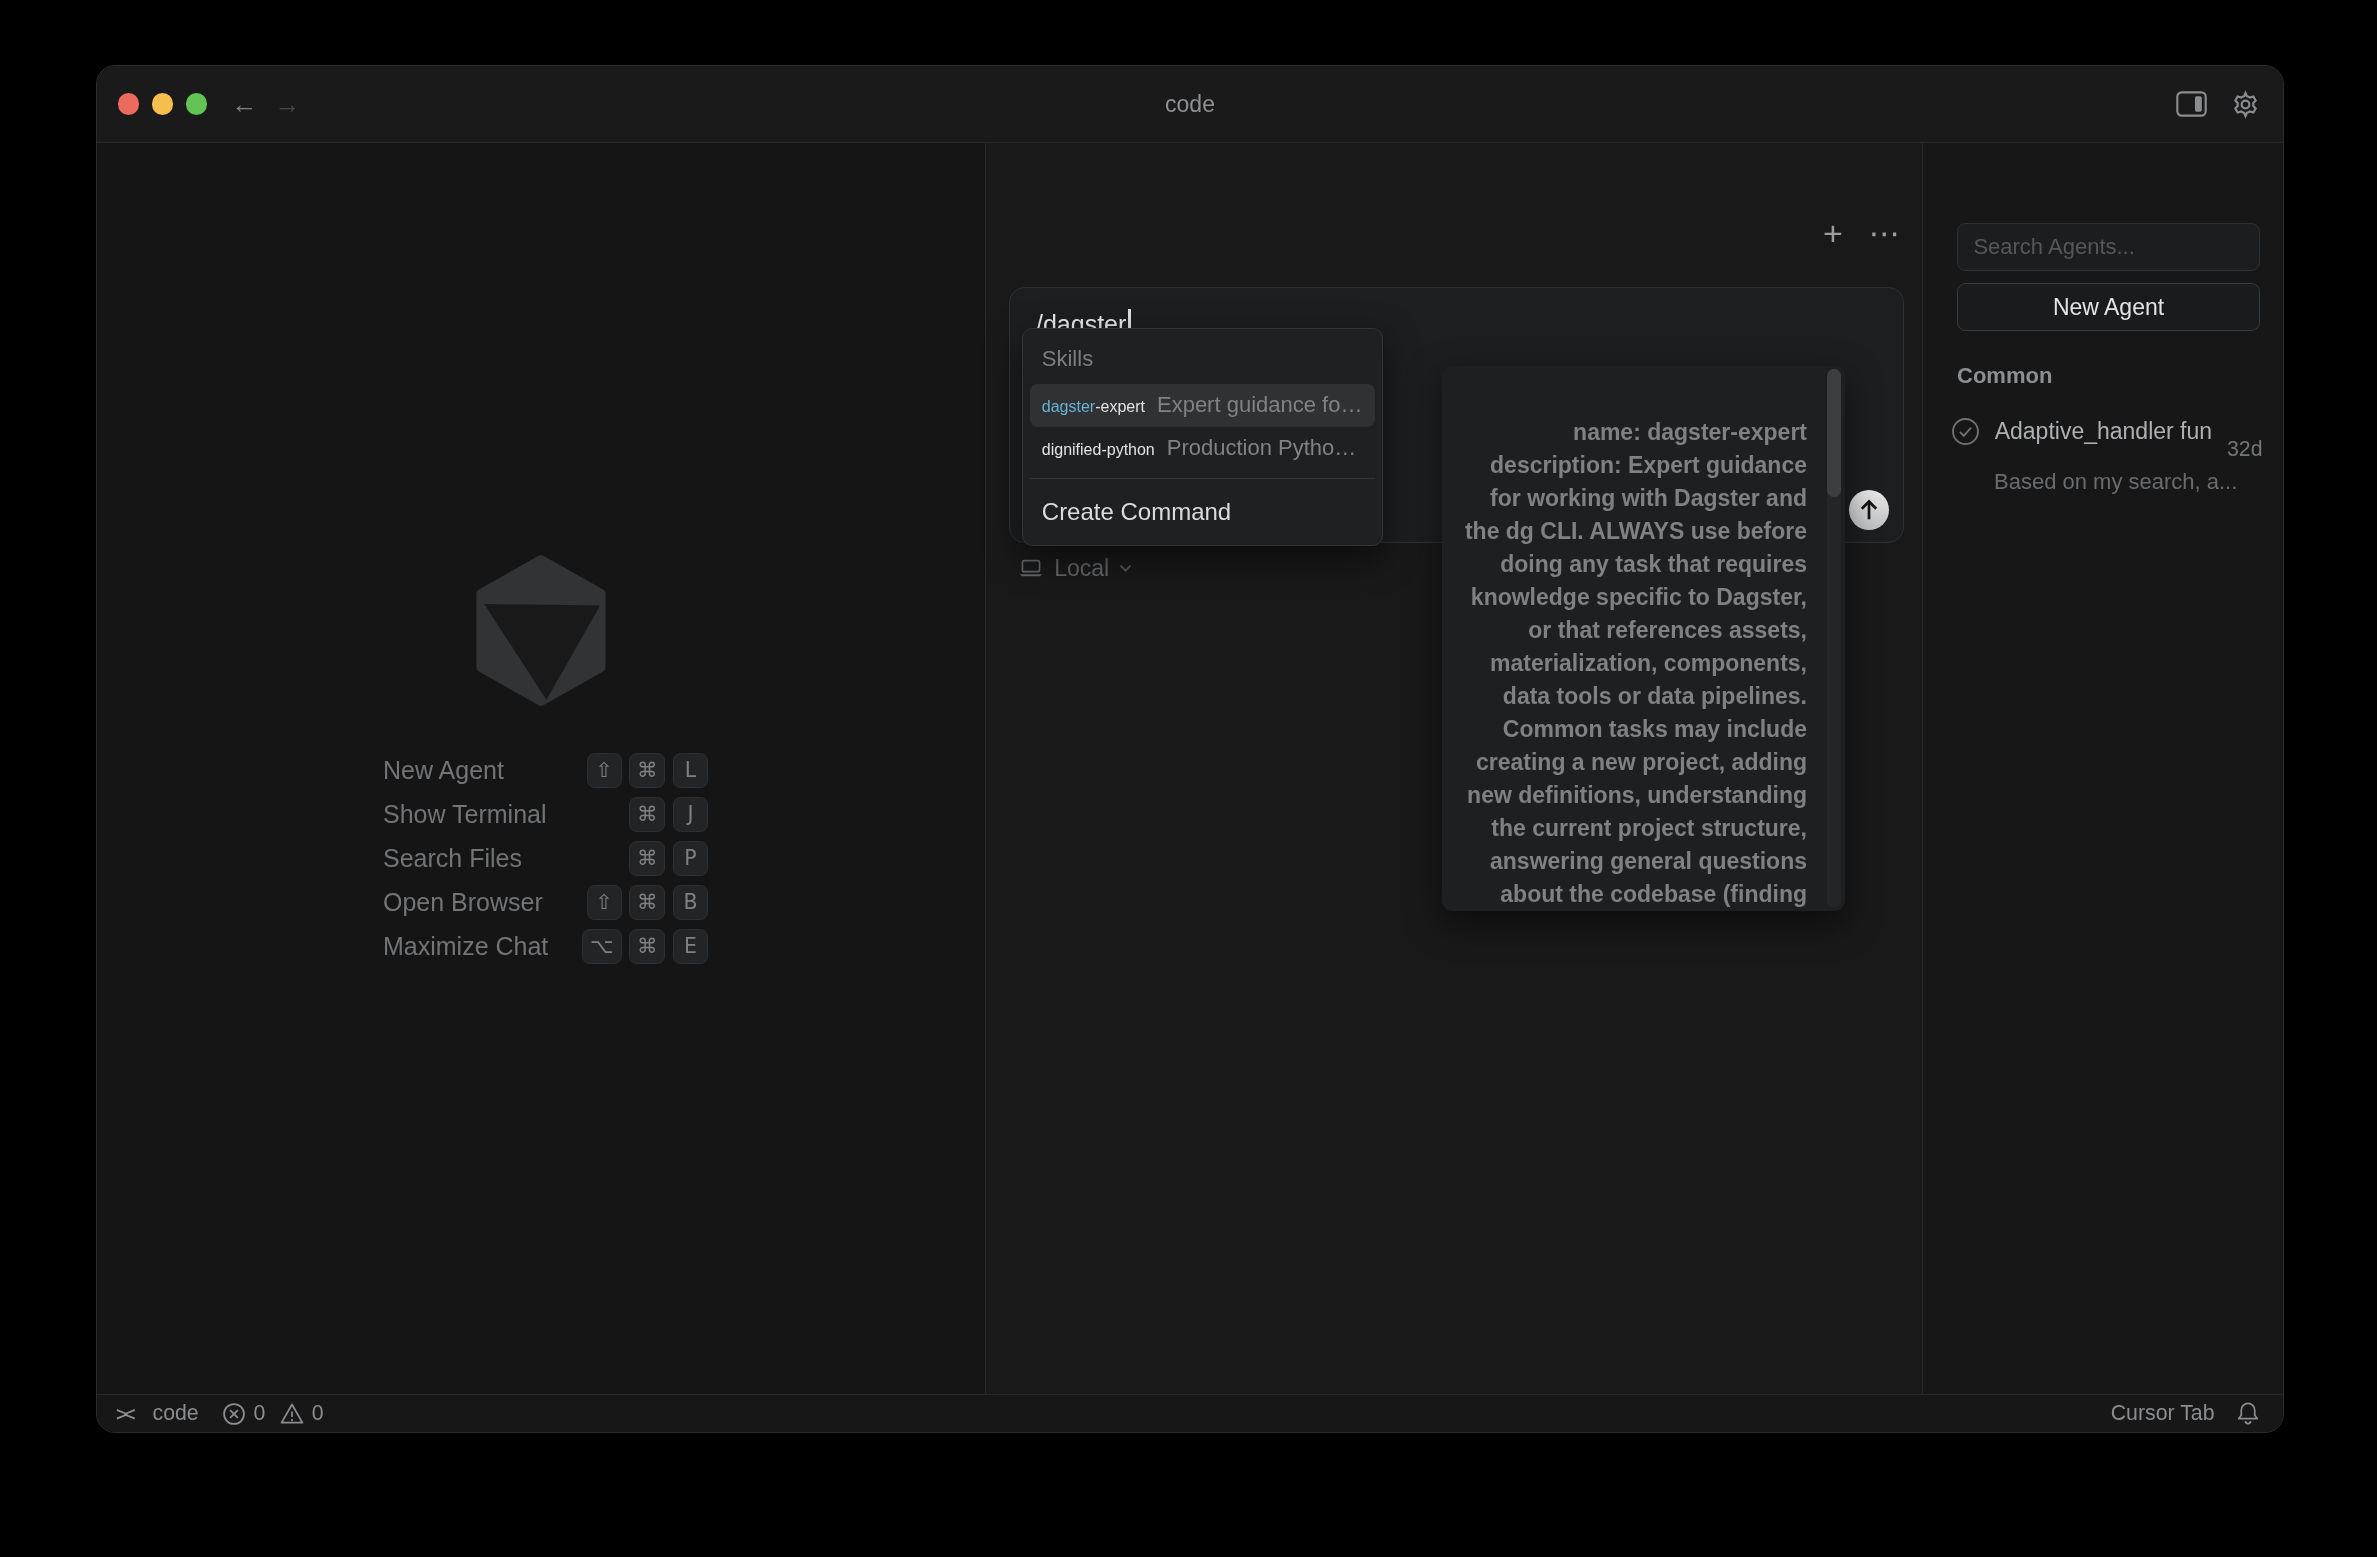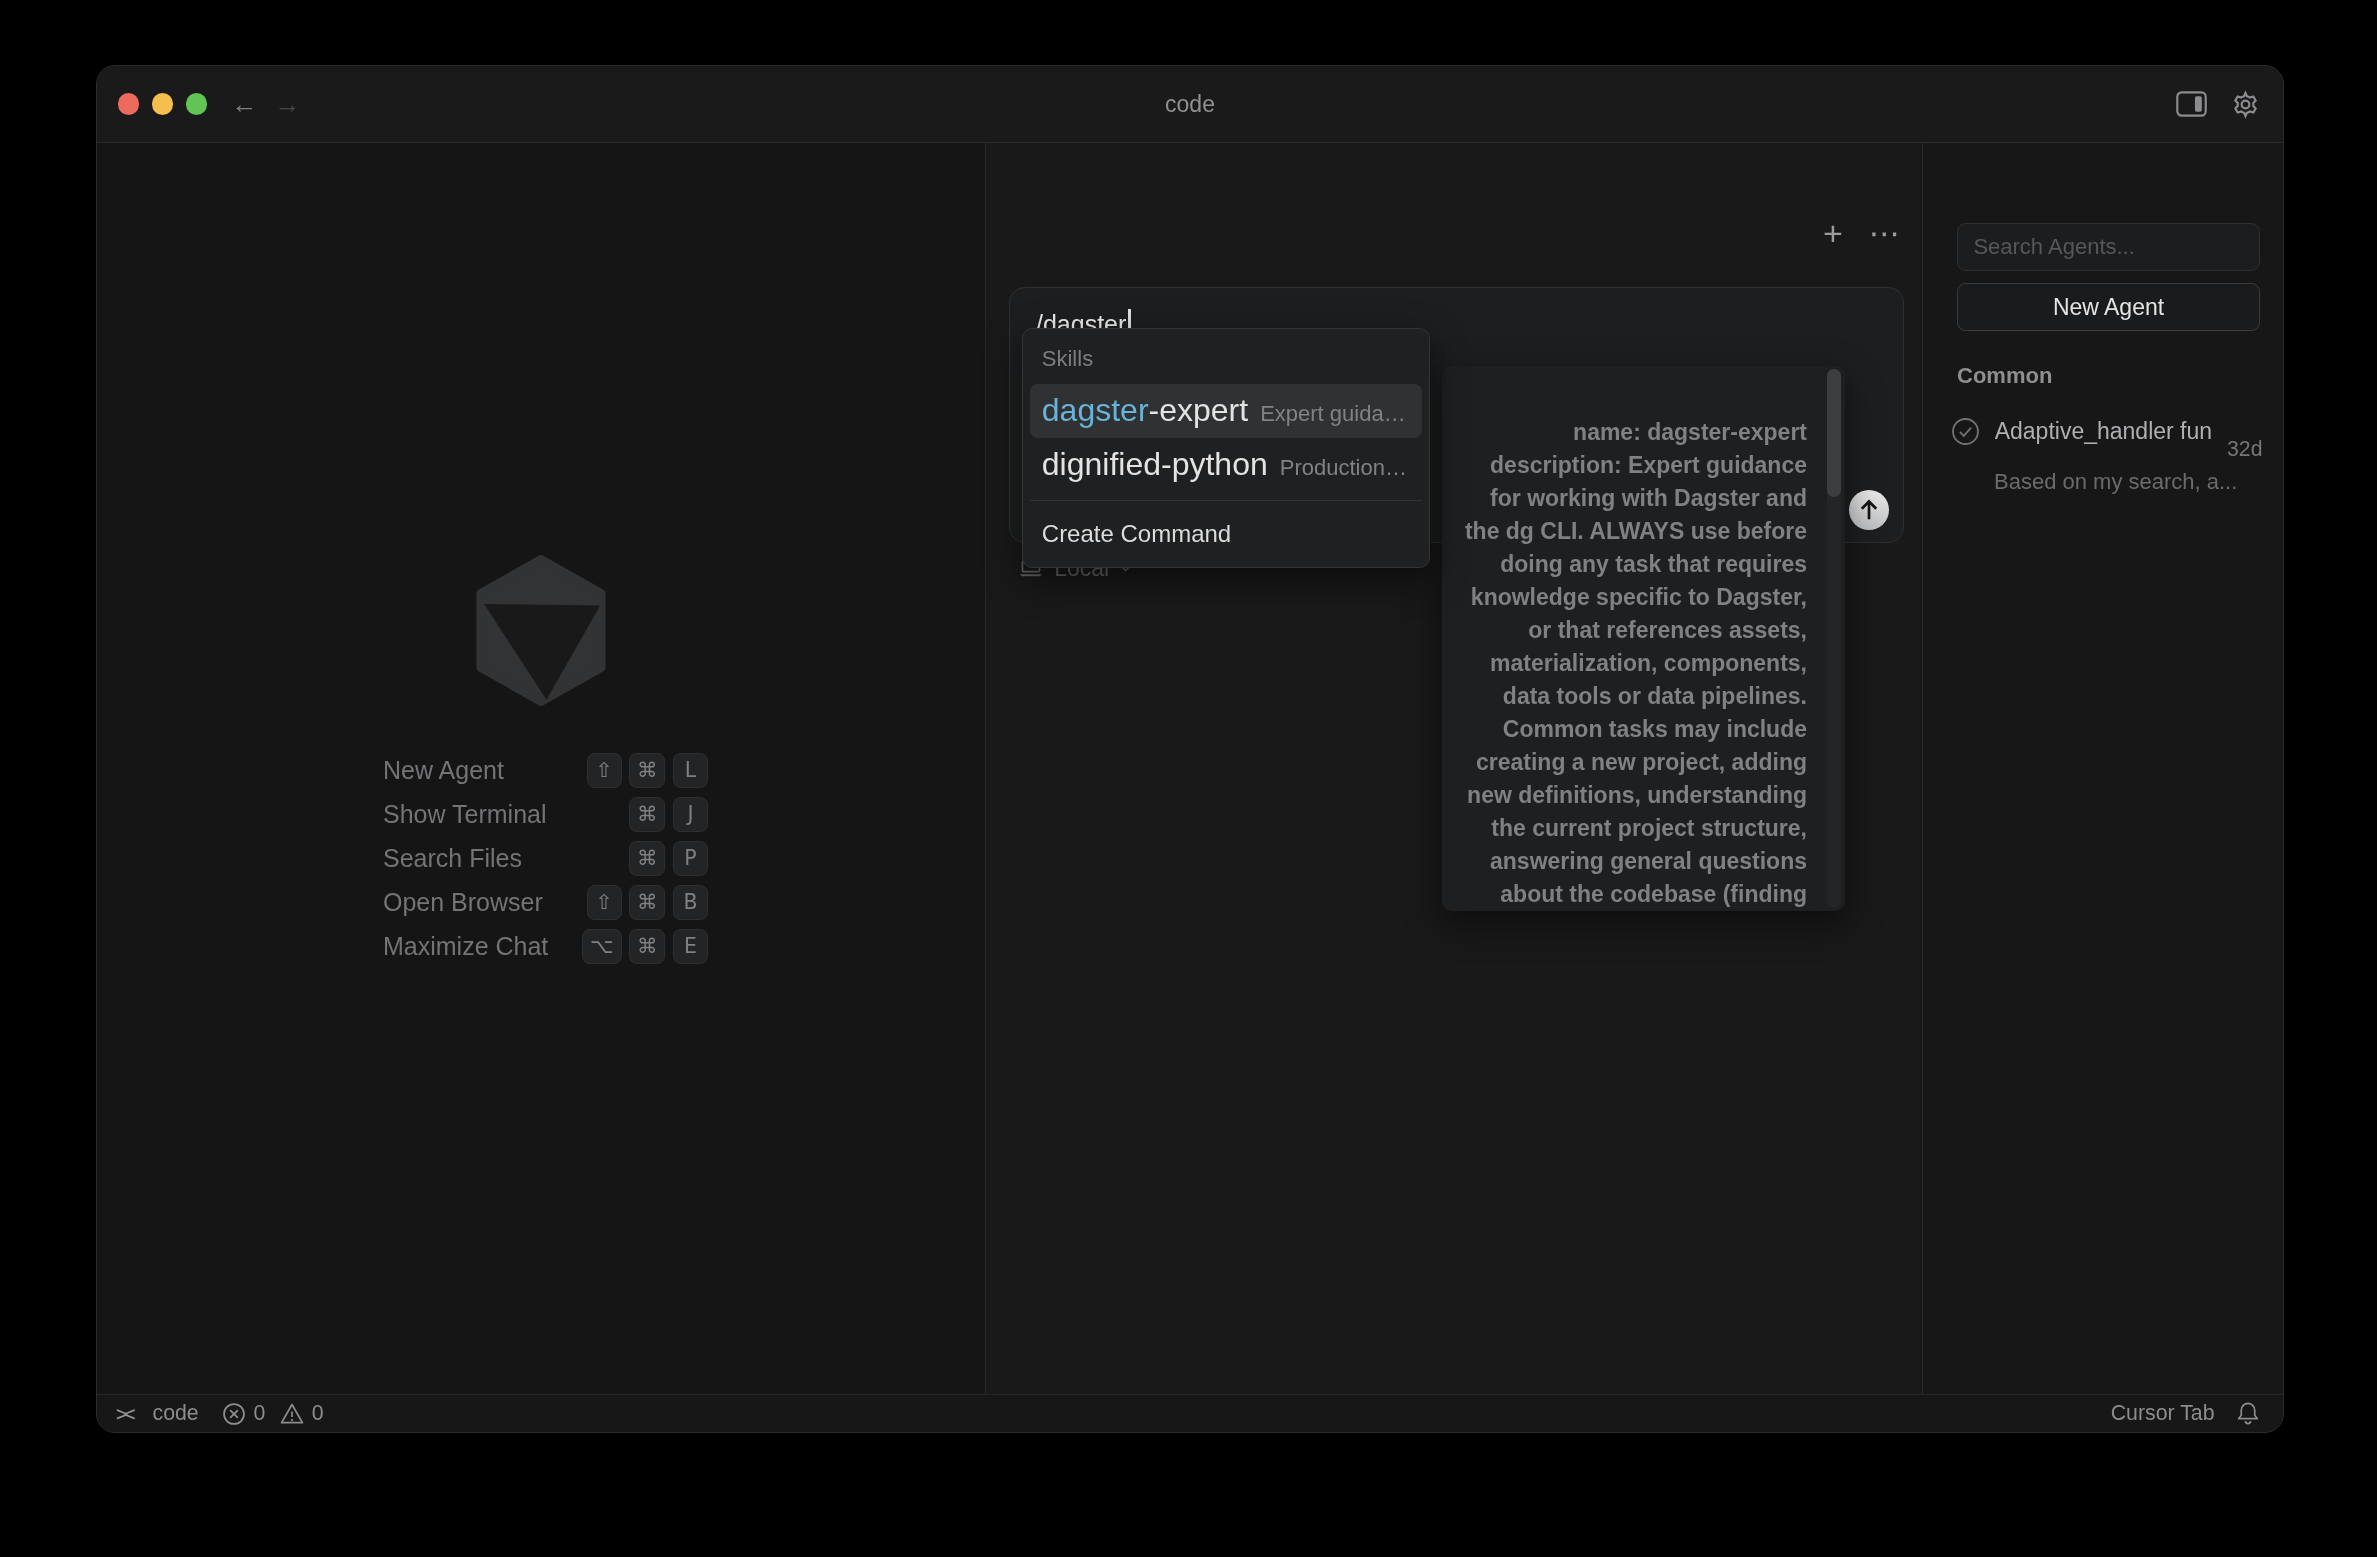"Skills" .dropdown { width: 408px -> 361px }
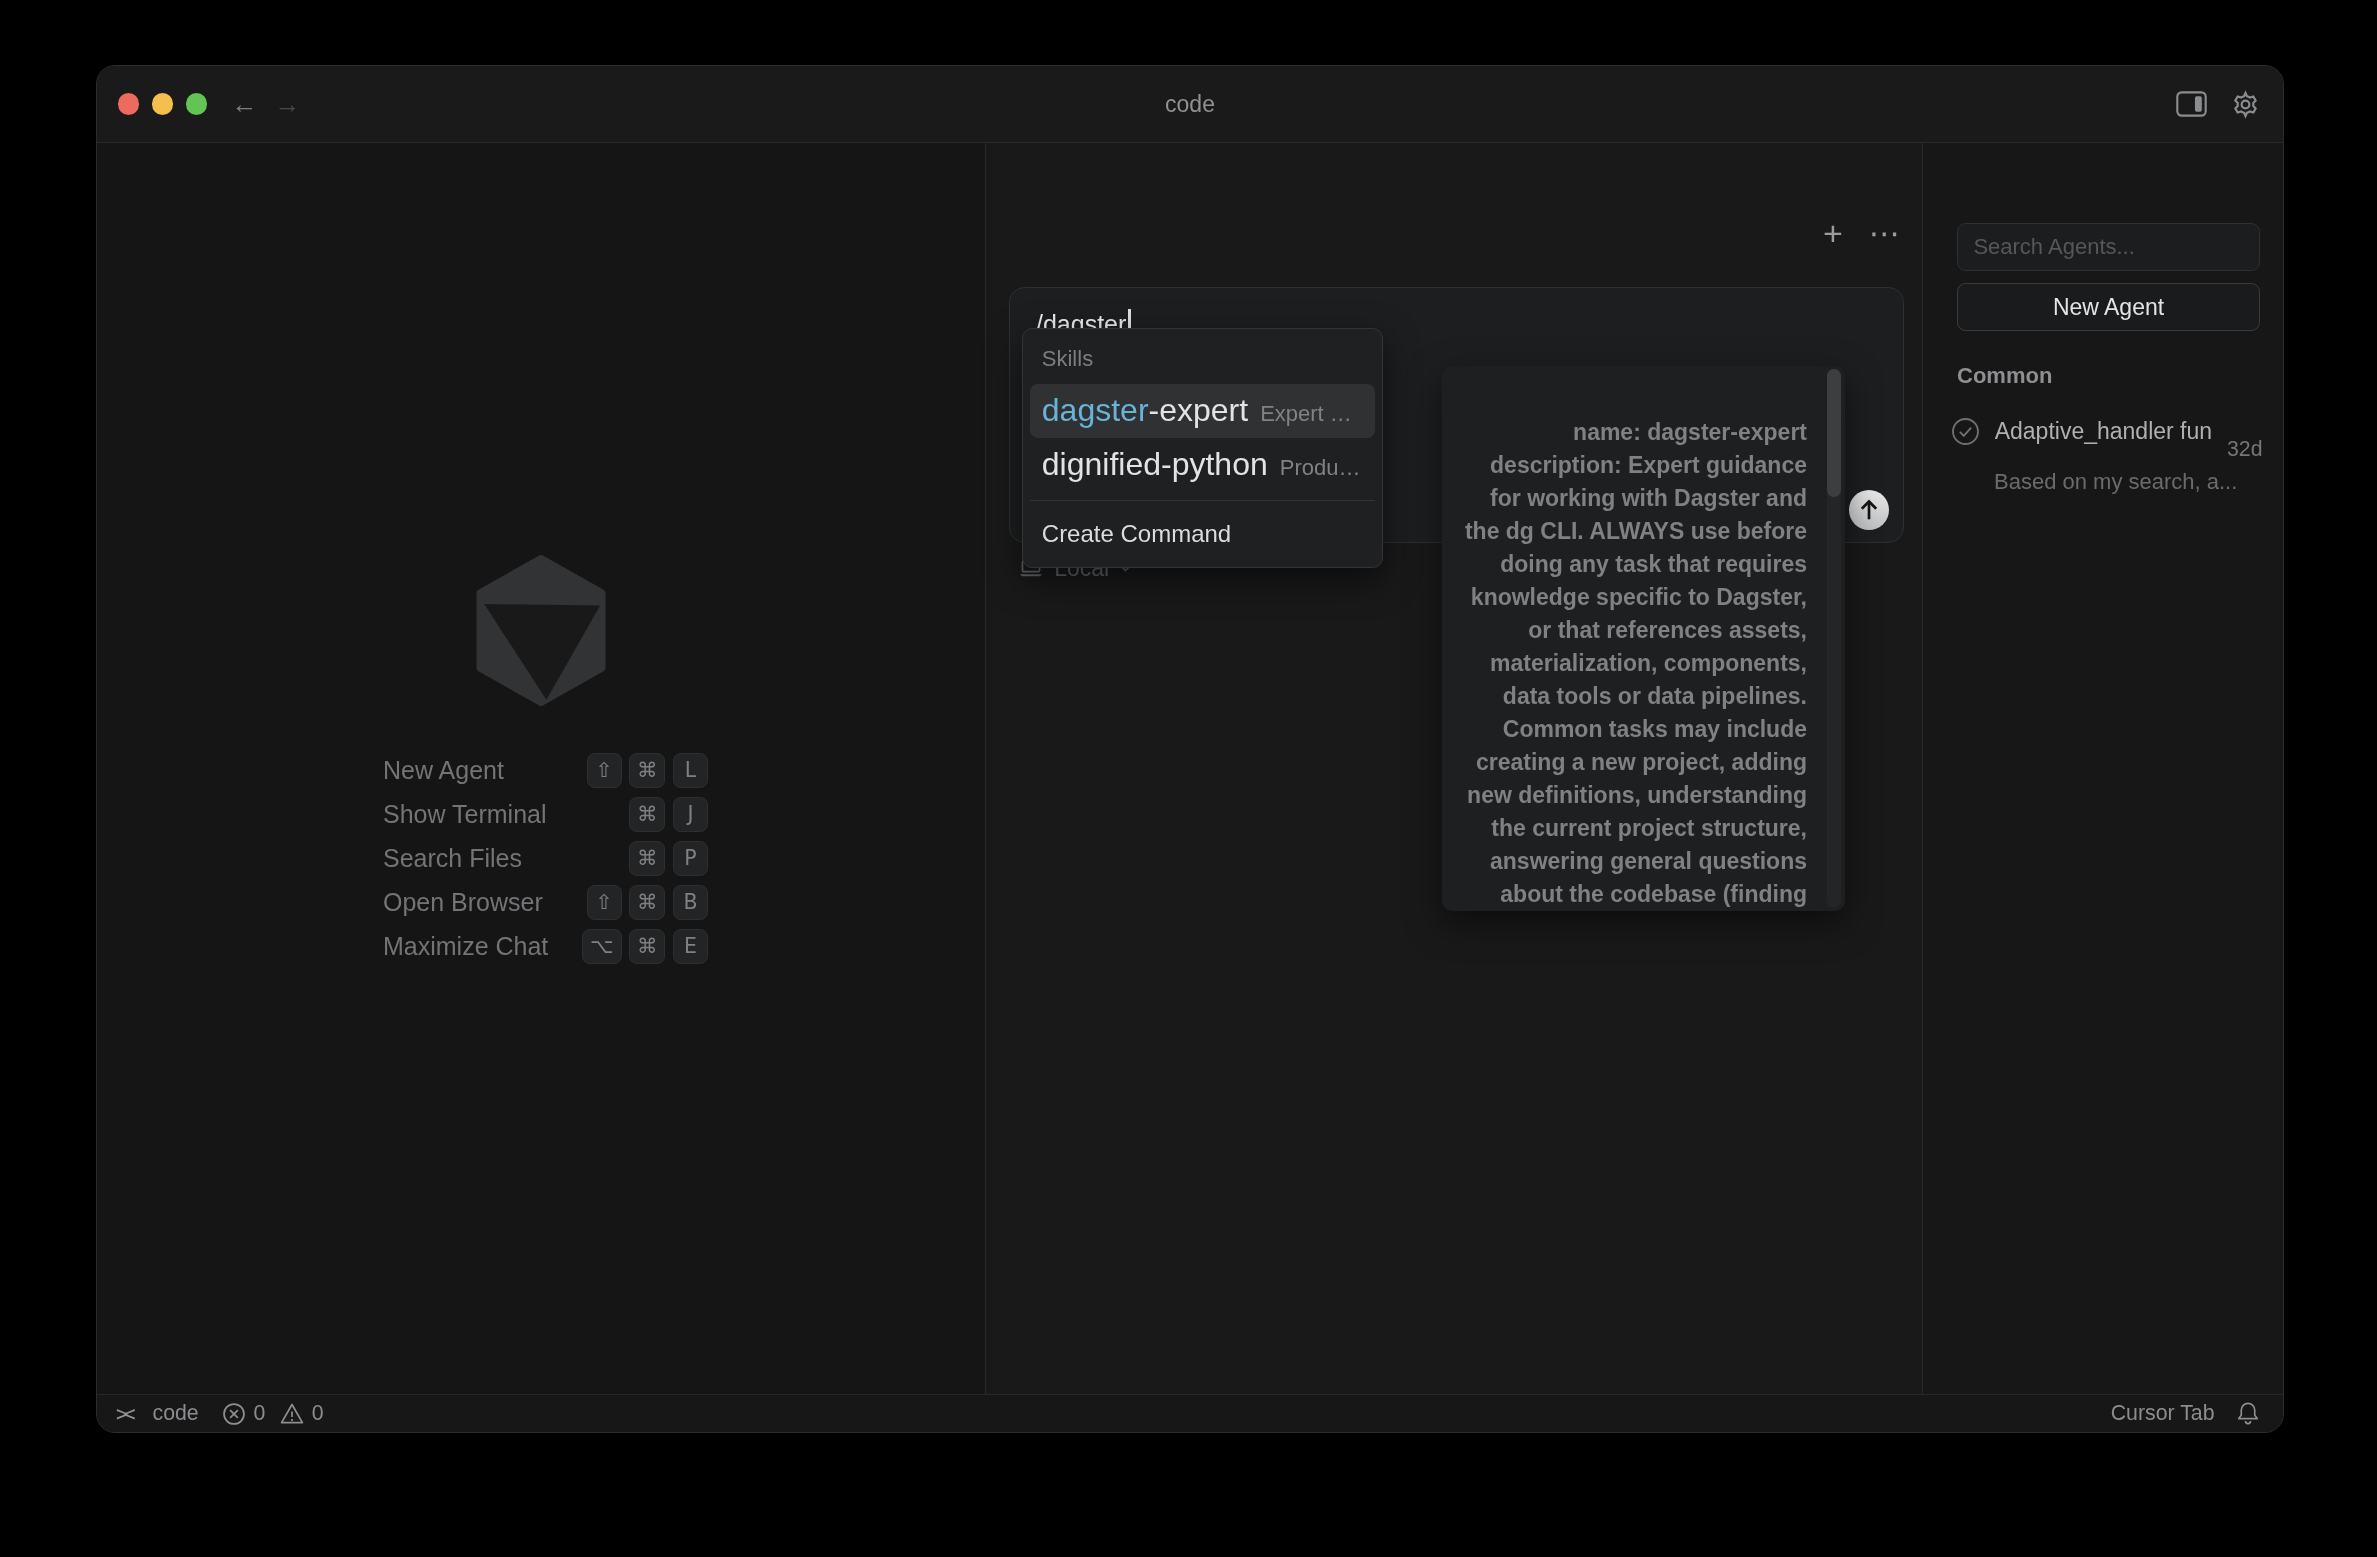"dagster-expert" .dd-name { font-size: 32px -> 16px }
